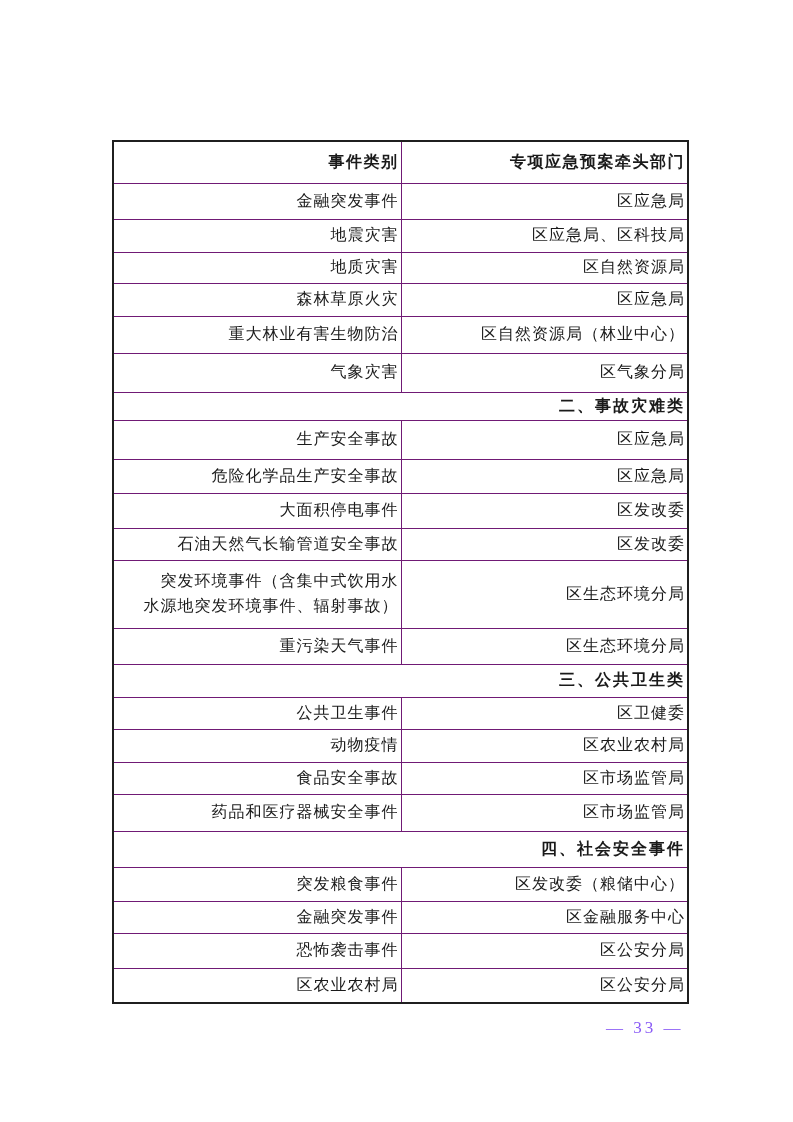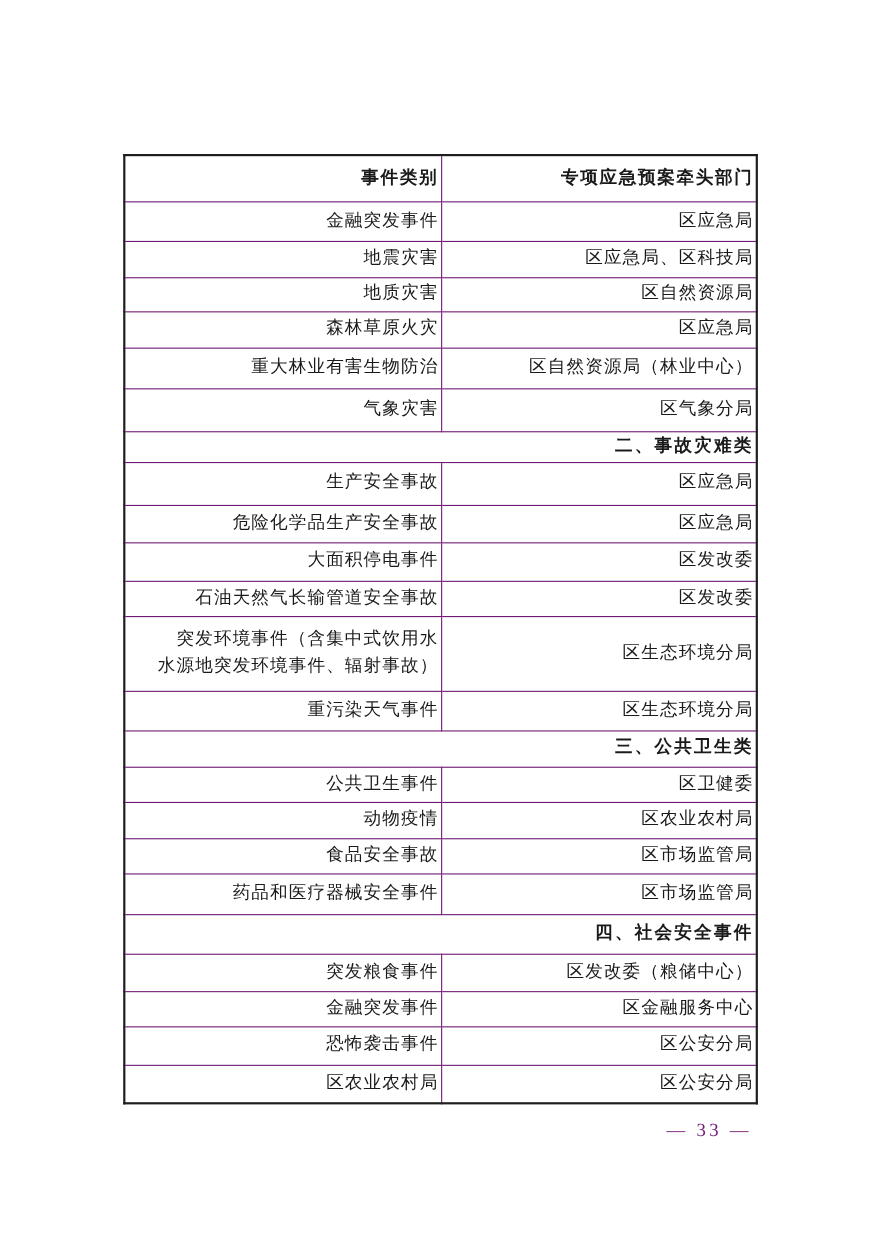"— 33 —" .page-number { color: #701a75 -> #8b5cf6 }
